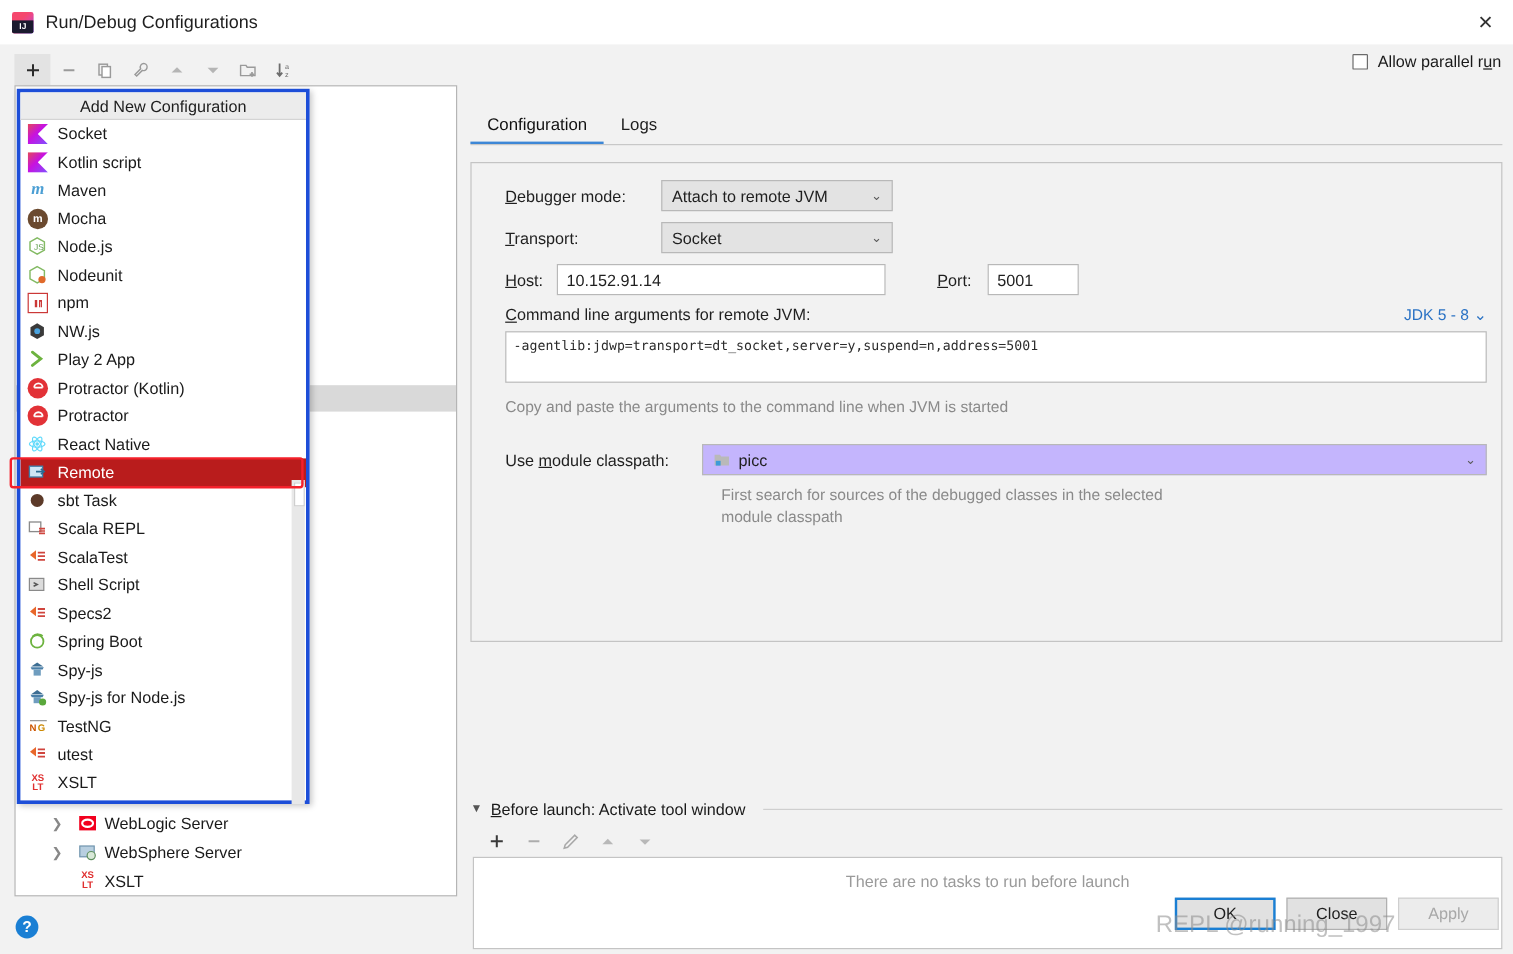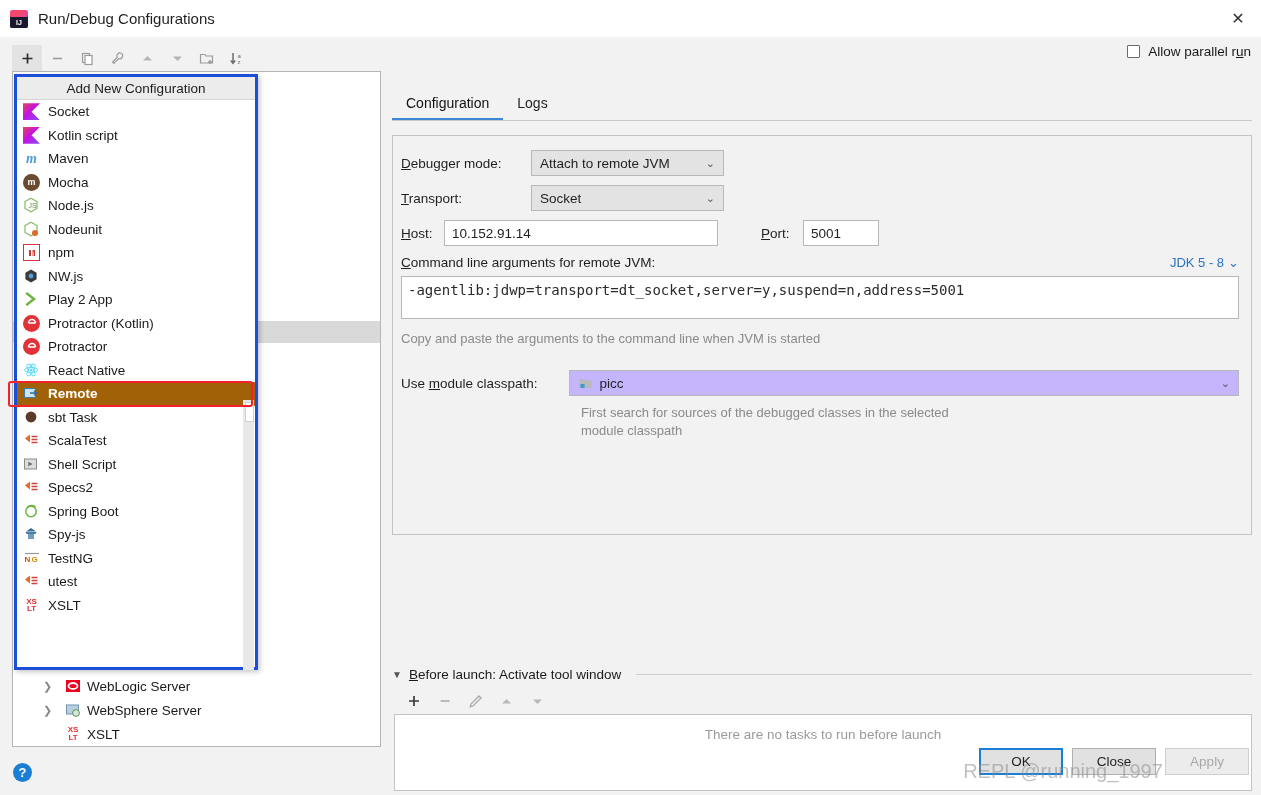"Debugger mode:" .card { padding: 14px 12px 0 8px -> 14px 12px 0 28px }
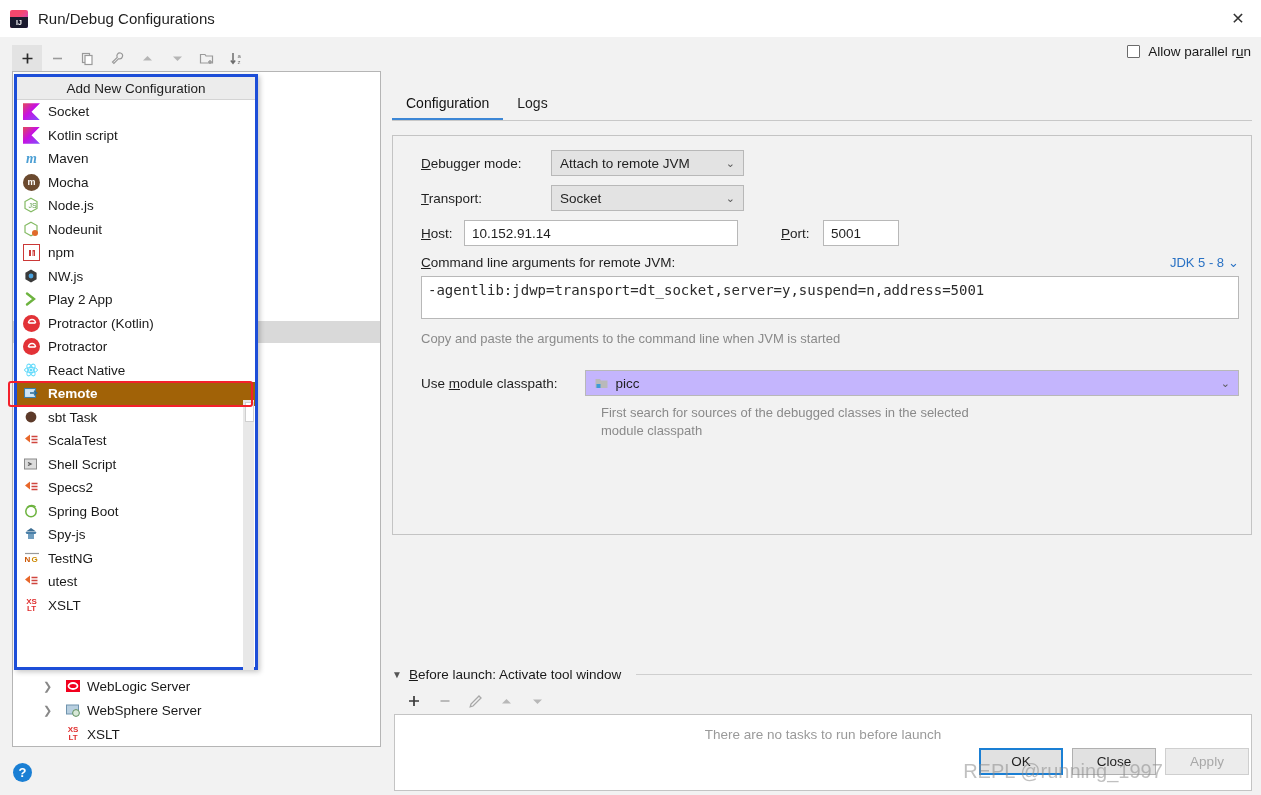"-agentlib:jdwp=transport=dt_socket,serve" .cmd-box { font-size: 14px -> 11px }
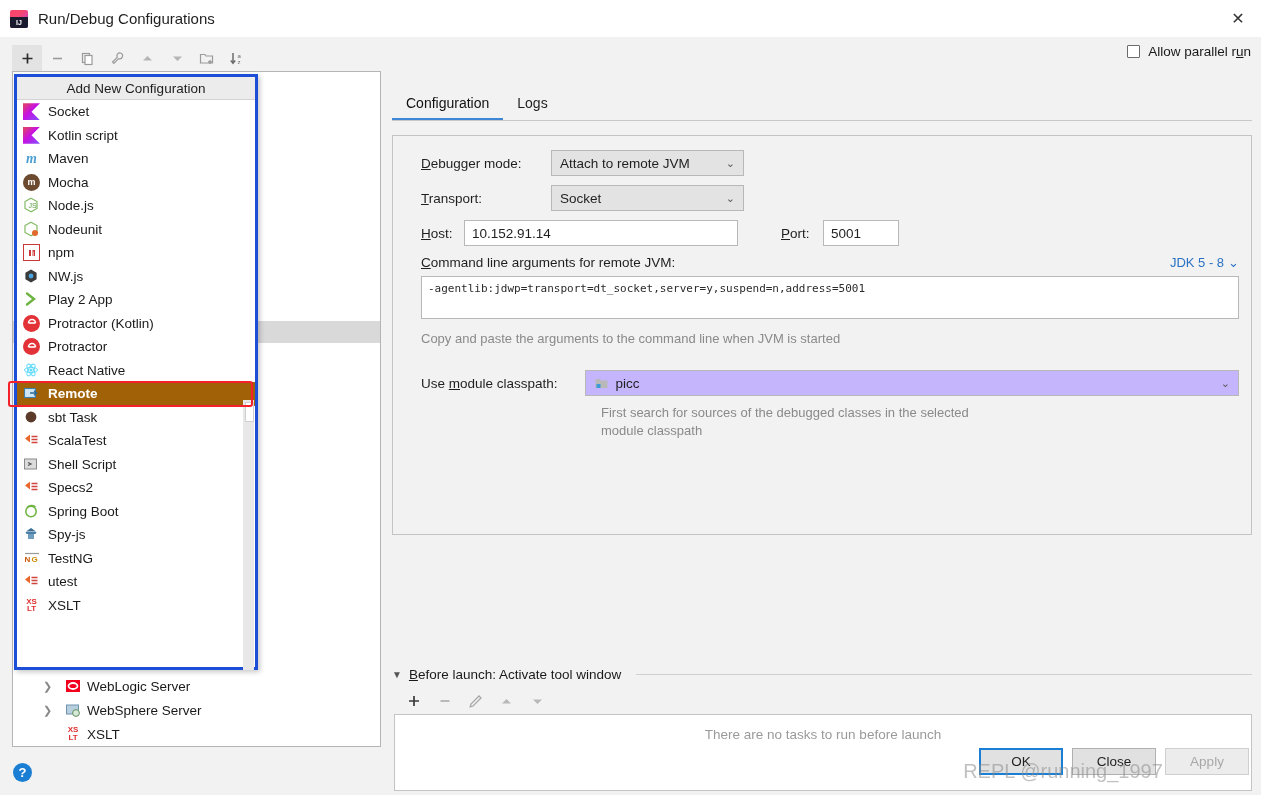"Remote" .pl-item.sel { background: #a16207 -> #b91c1c; font-weight: bold -> none }
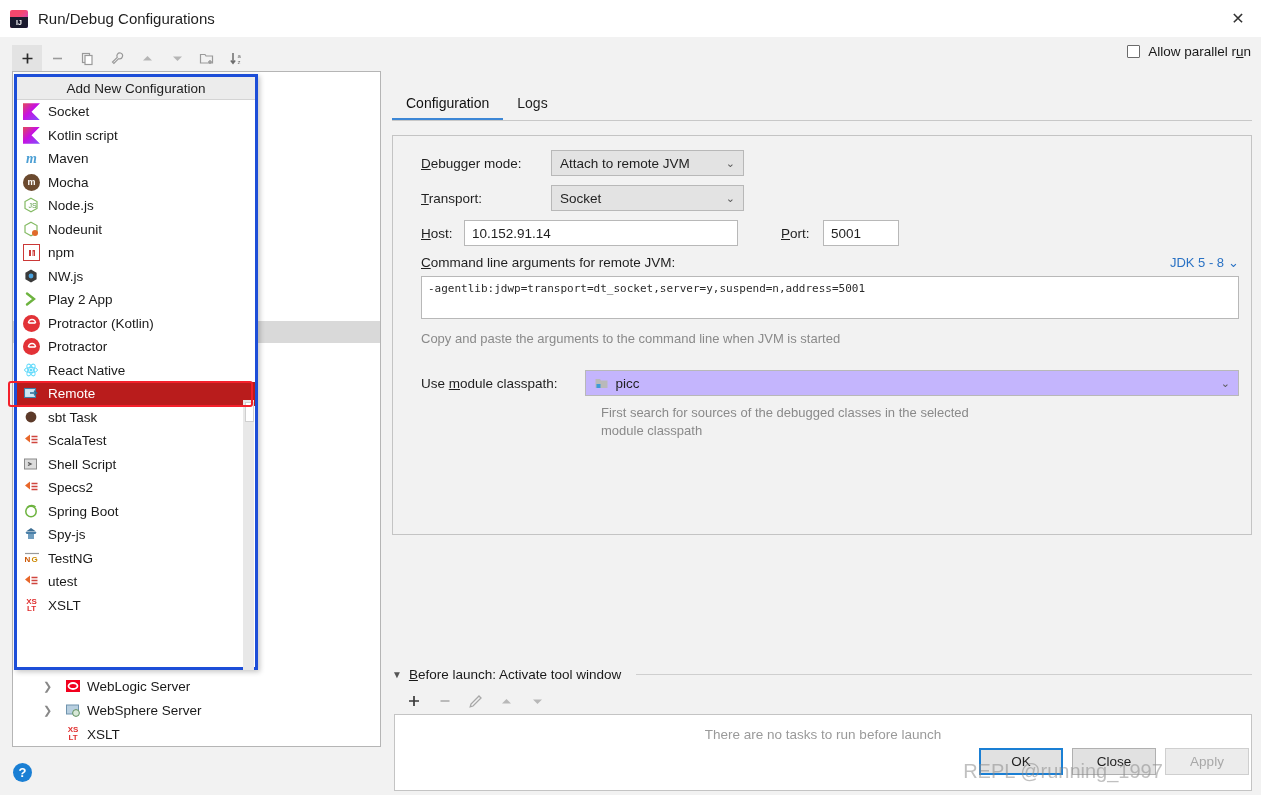"Scala REPL" div.pl-item { html: none -> <div> <span> <svg> <rect></rect> <path></path> </svg> </span> <span>Scala REPL</span> </div> }
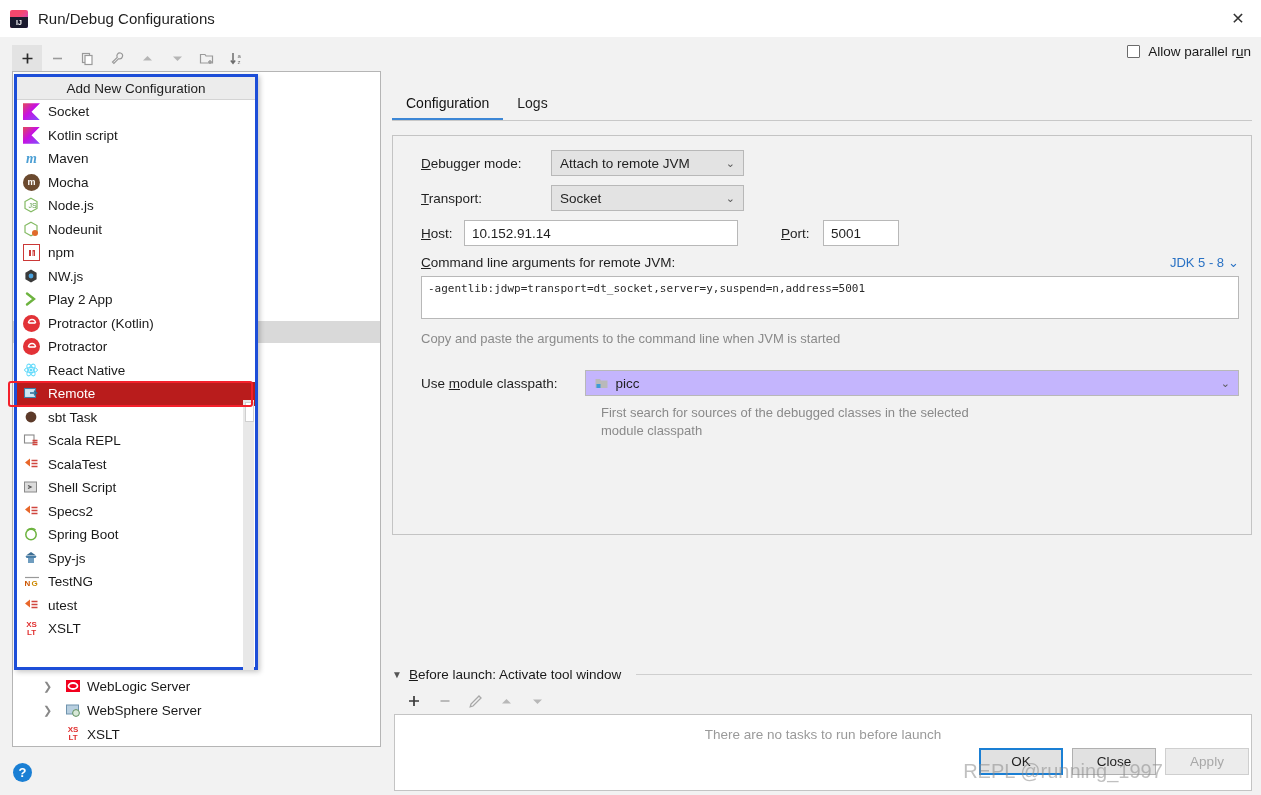"Spy-js for Node.js" div.pl-item { html: none -> <div> <span> <svg> <path></path> <rect></rect> <path></path> <circle></circle> </svg> </span> <span>Spy-js for Node.js</span> </div> }
